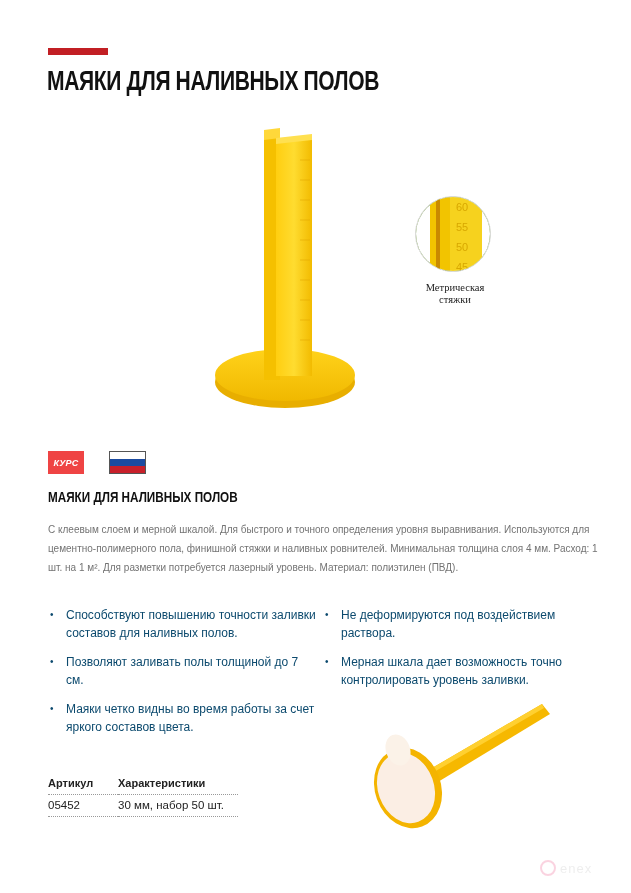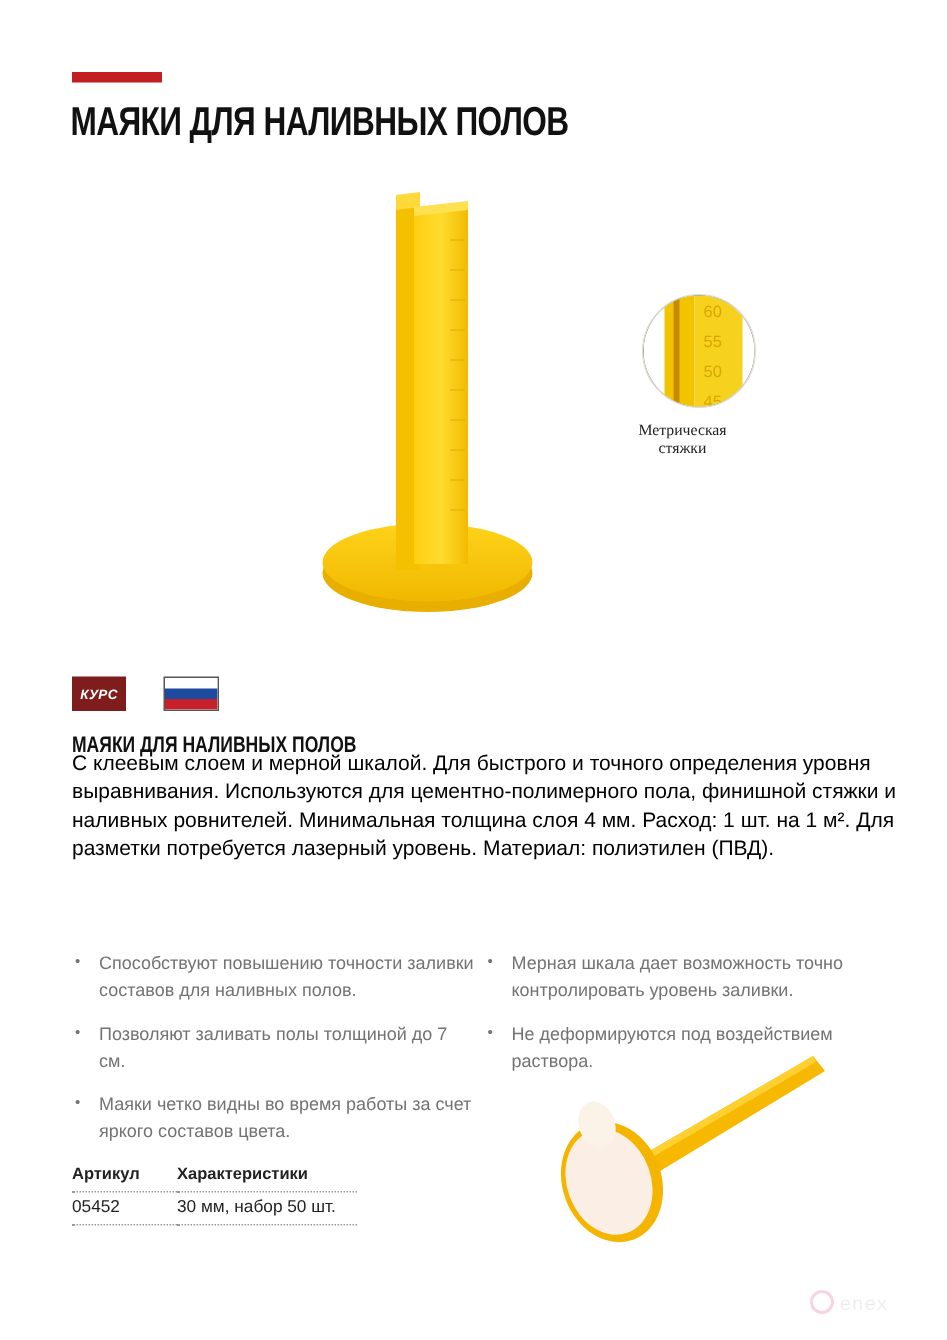"60" .zoom-circle { left: 428px -> 415px }
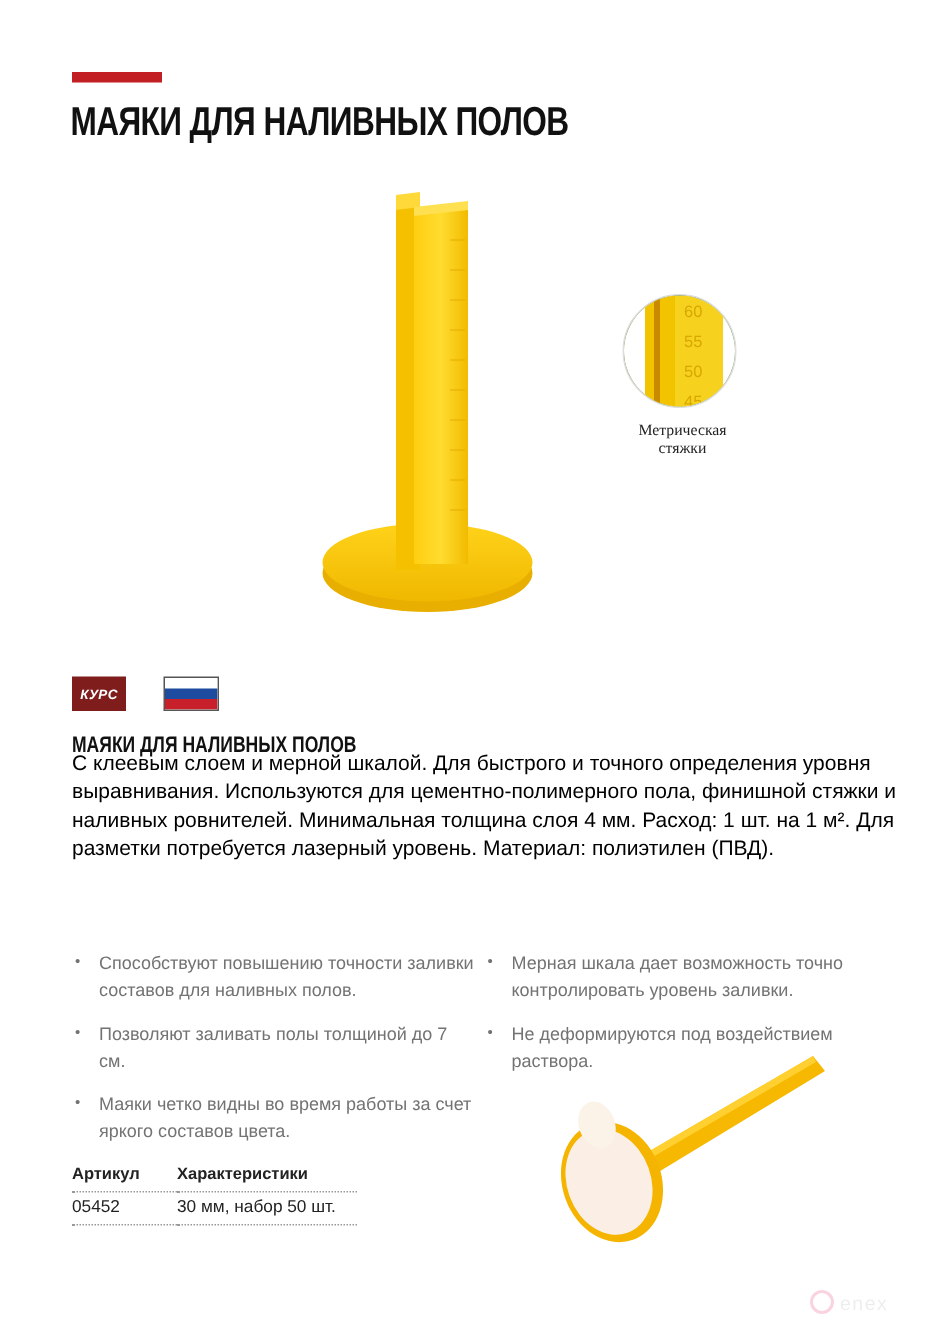"КУРС" .brand-logo { background: #7f1d1d -> #ef4444 }
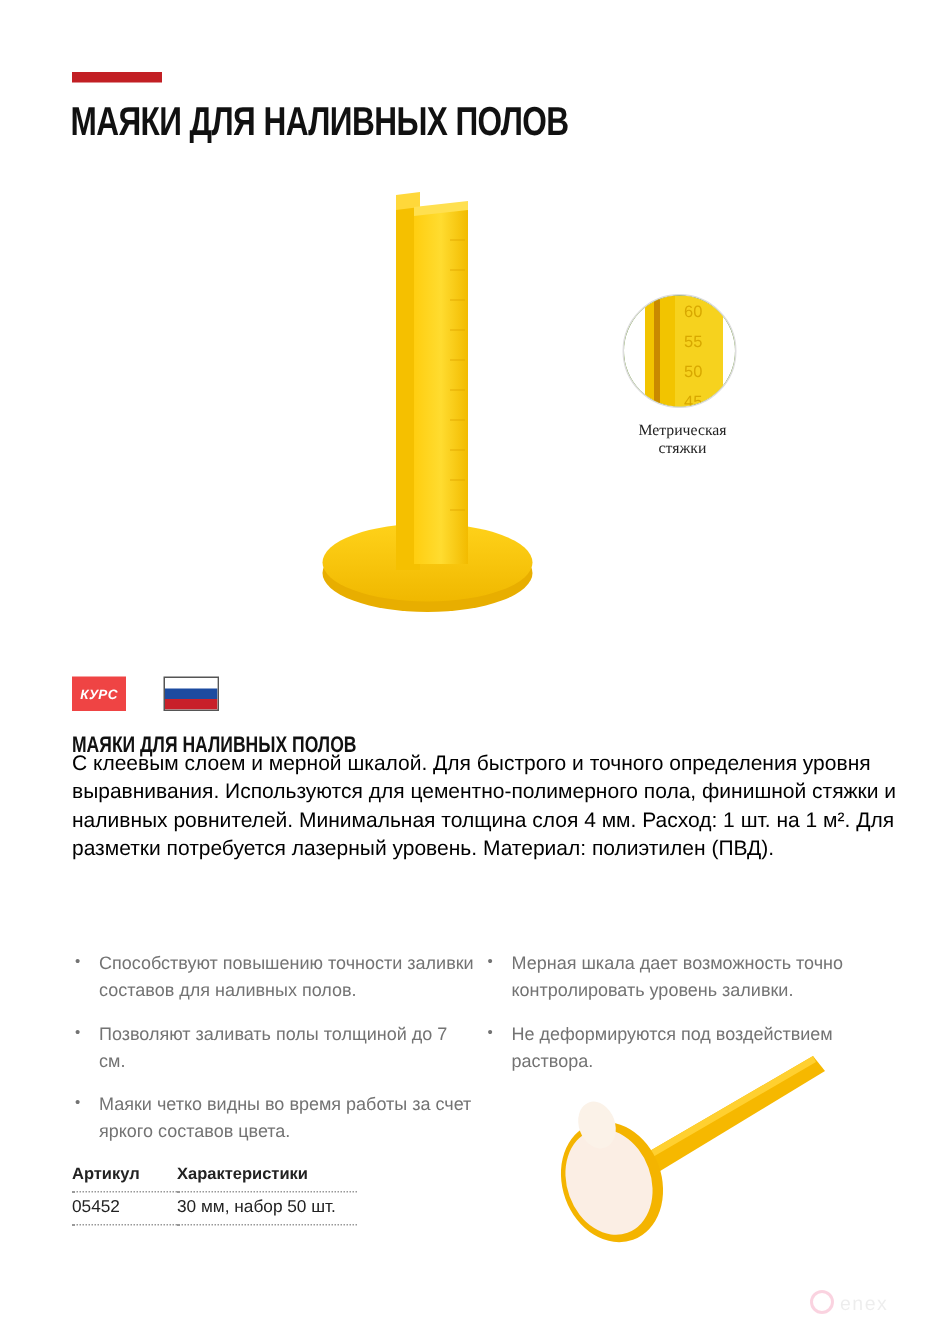"С клеевым слоем и мерной" .description { color: #000000 -> #737373; font-size: 14px -> 10px; top: 499px -> 520px }
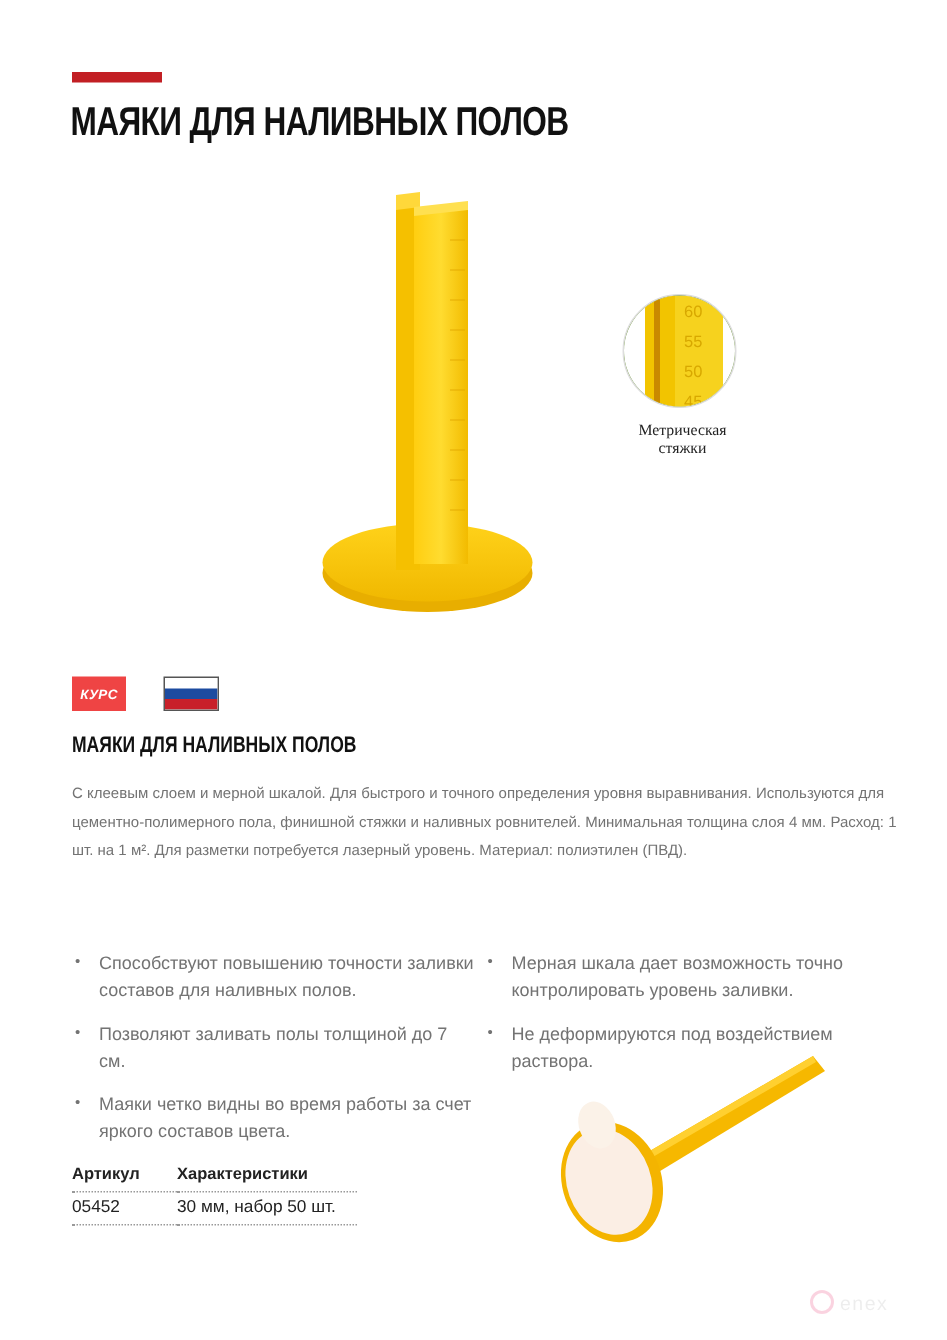"Способствуют повышению точности заливки" .bullets { color: #737373 -> #0c4a6e; top: 633px -> 606px }
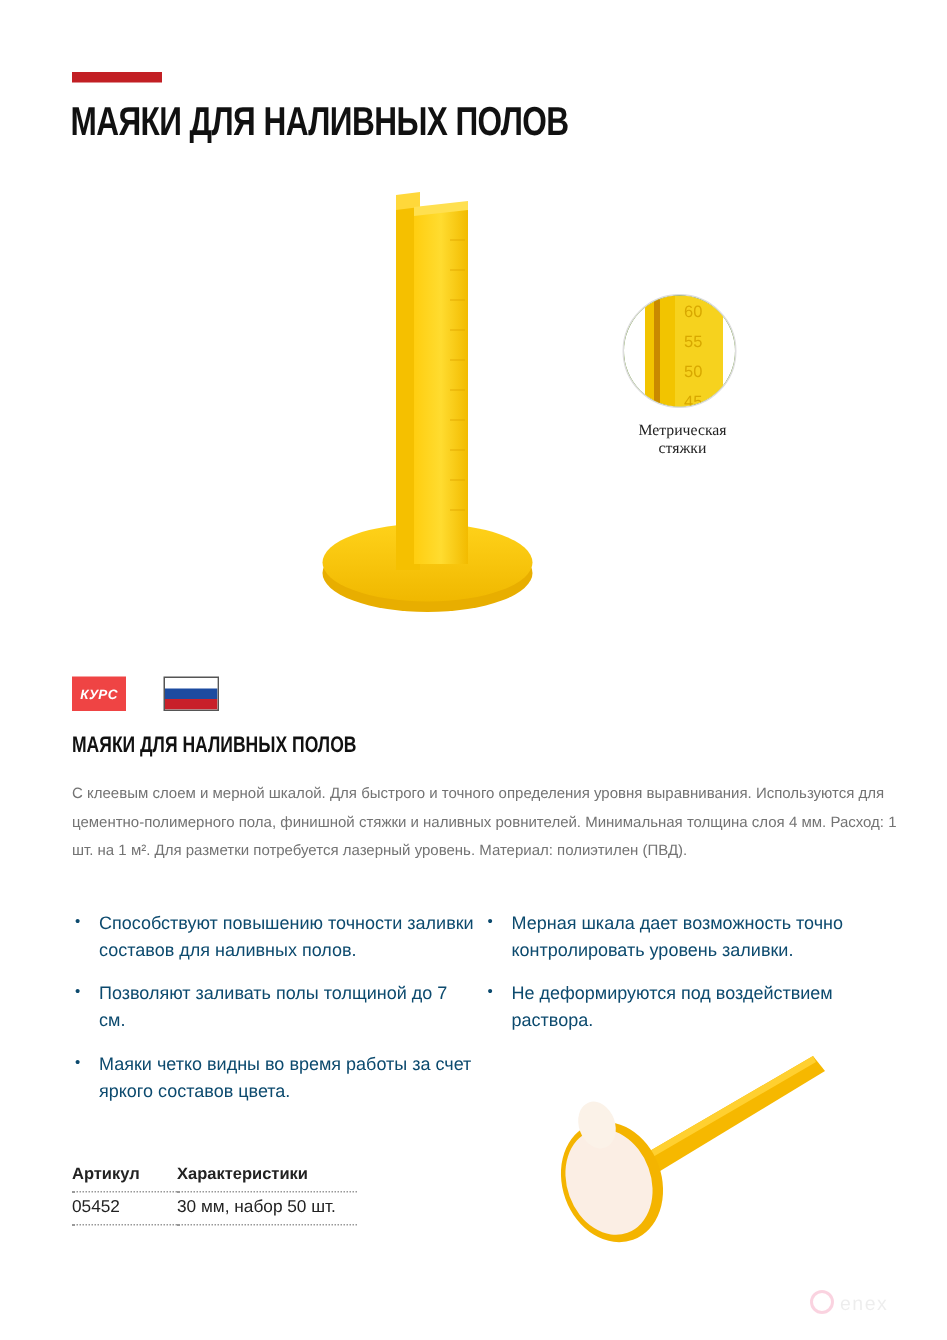"Мерная шкала дает возможность точно" li { order: before "Не деформируются под воздействием" -> after "Не деформируются под воздействием" }
